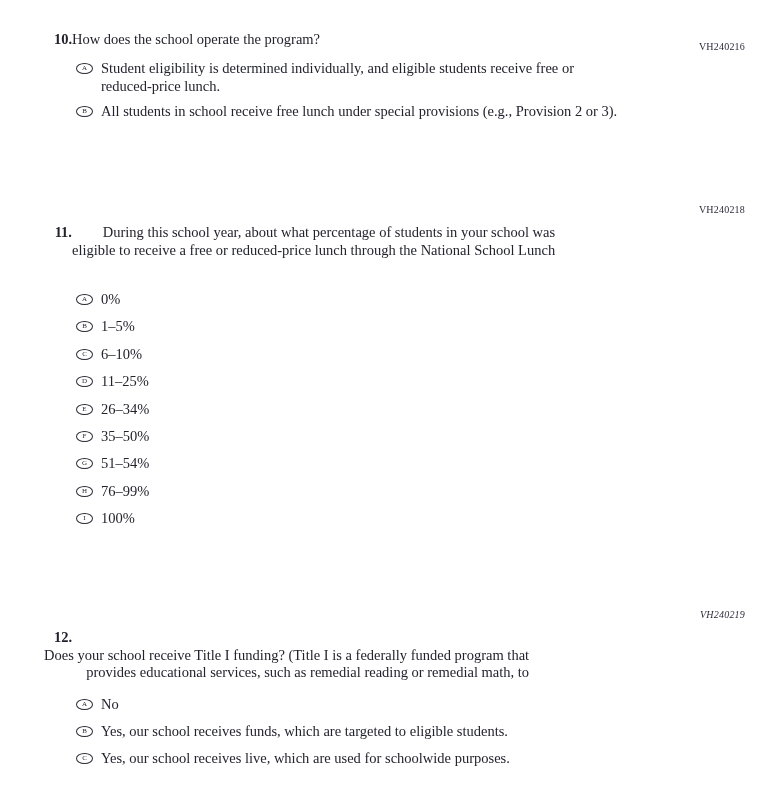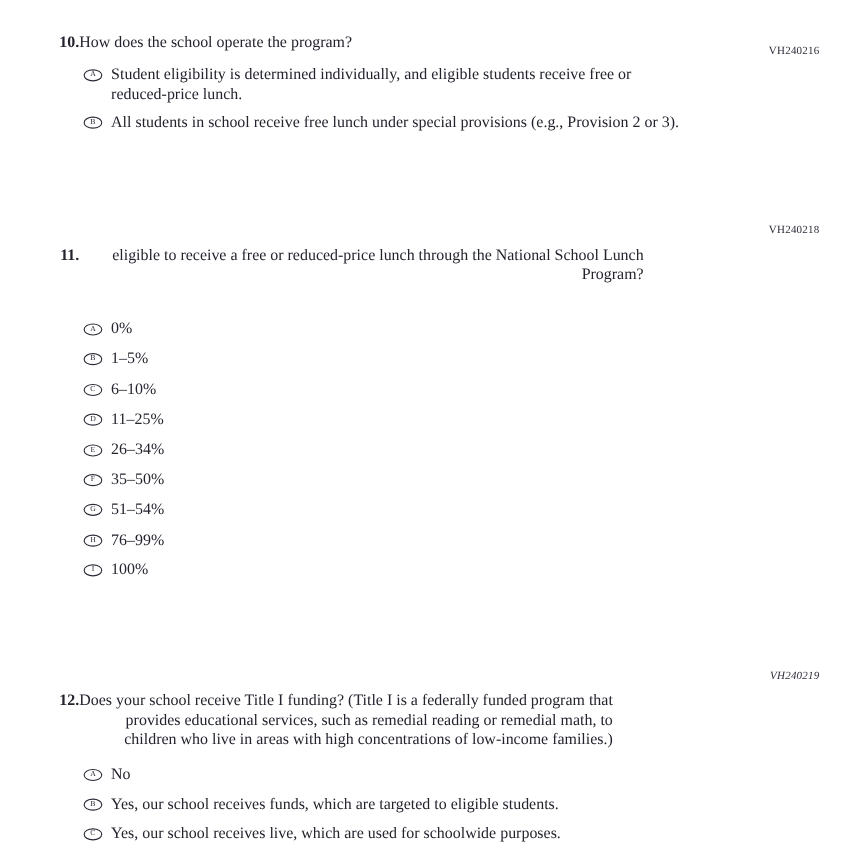"11." div.q { gap: 30px -> none }
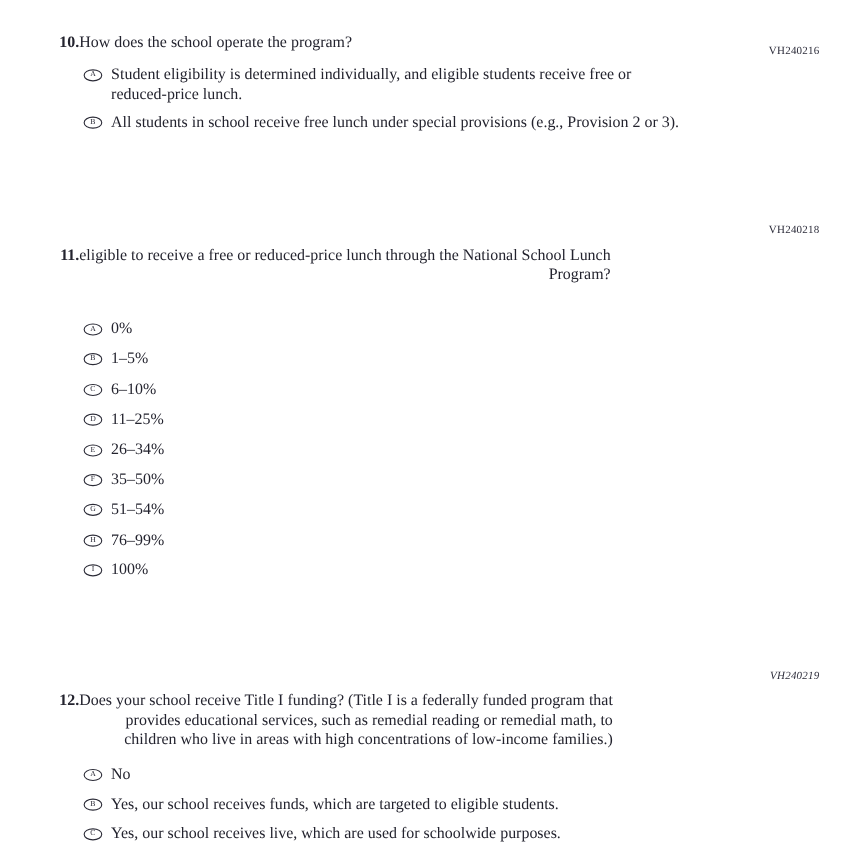"During this school year, about" span.line { html: none -> <span>During this school year, about what percentage of students in your school was</span> }
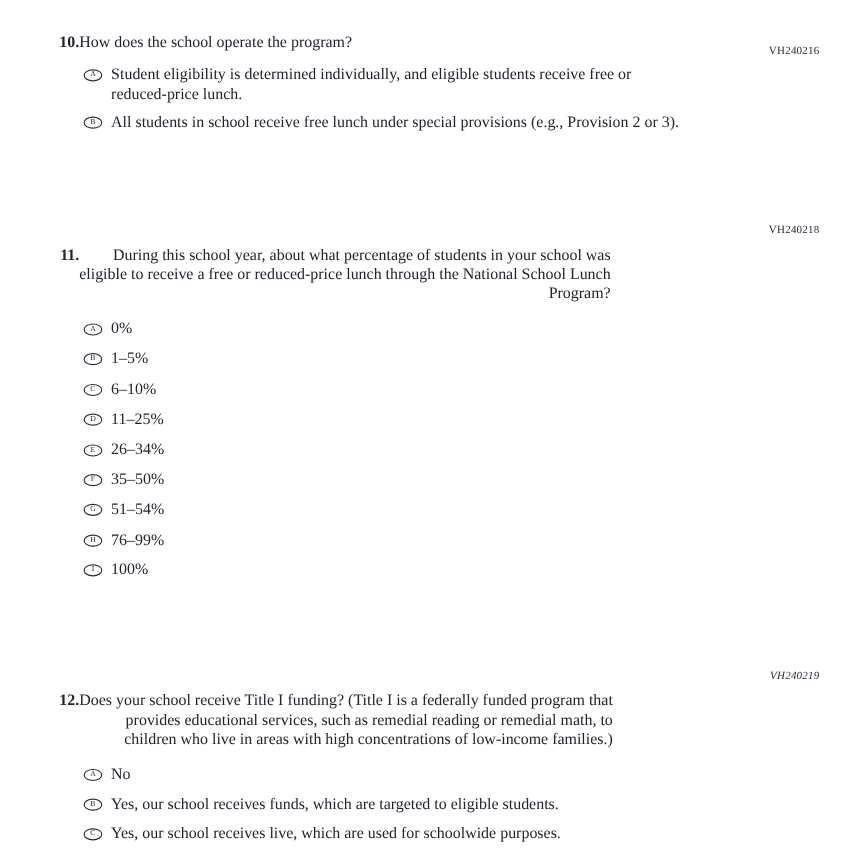"Program?" span.line { html: <span>Program?</span> -> none }
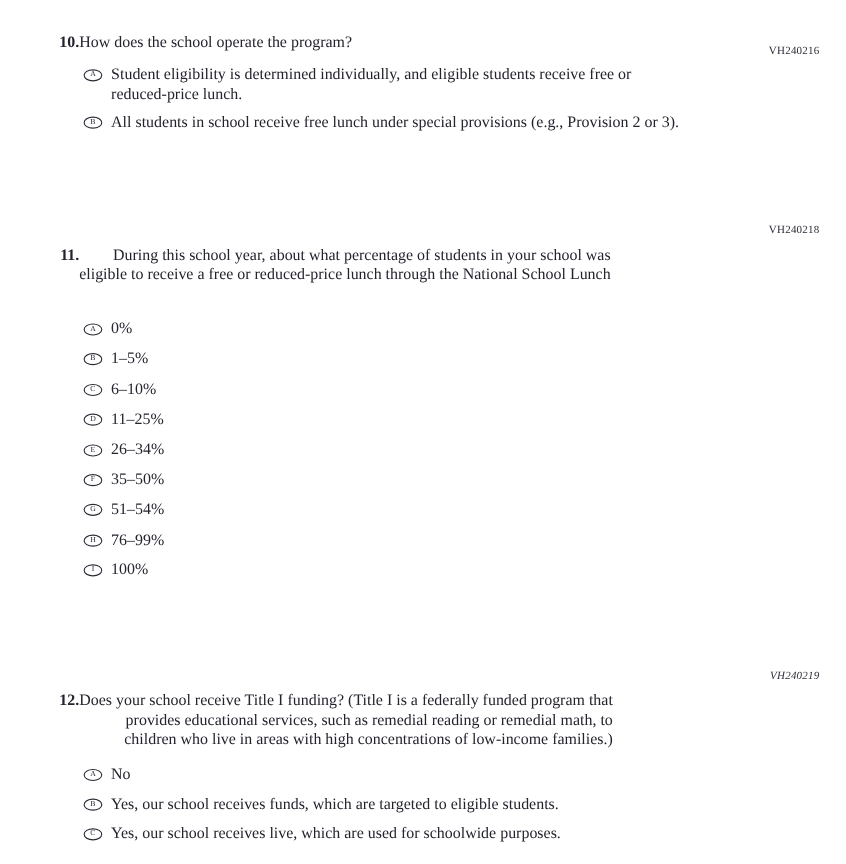"12." div.q { flex-direction: none -> column }
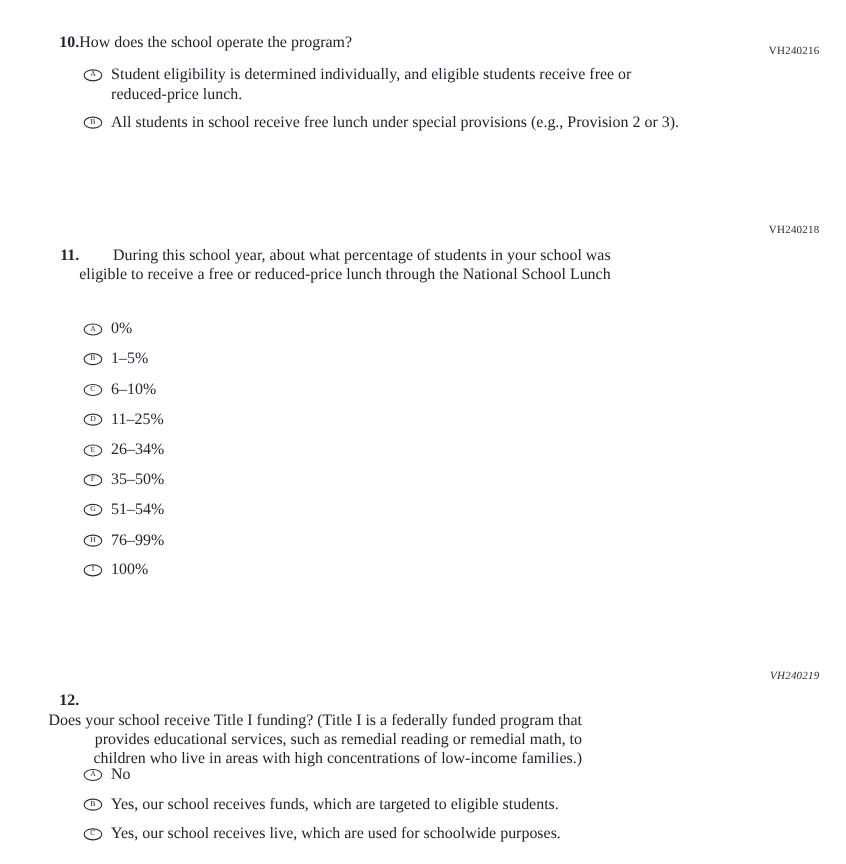"children who live in areas" span.line { html: <span>children who live in areas with high concentrations of low-income families.)</span> -> none }
